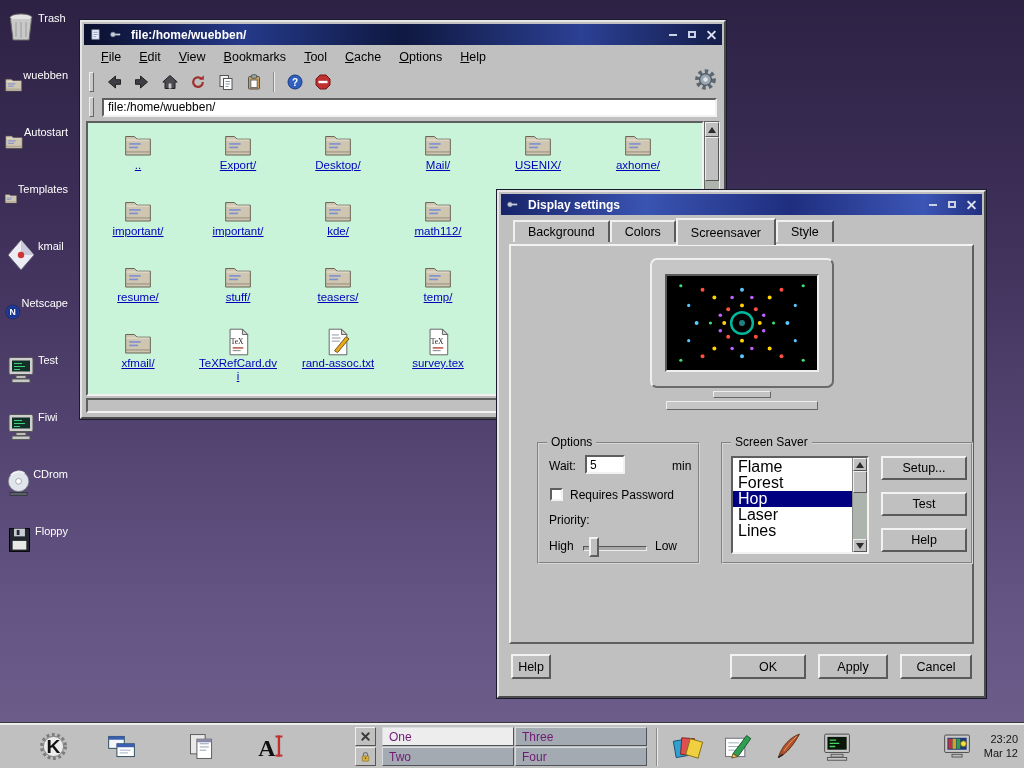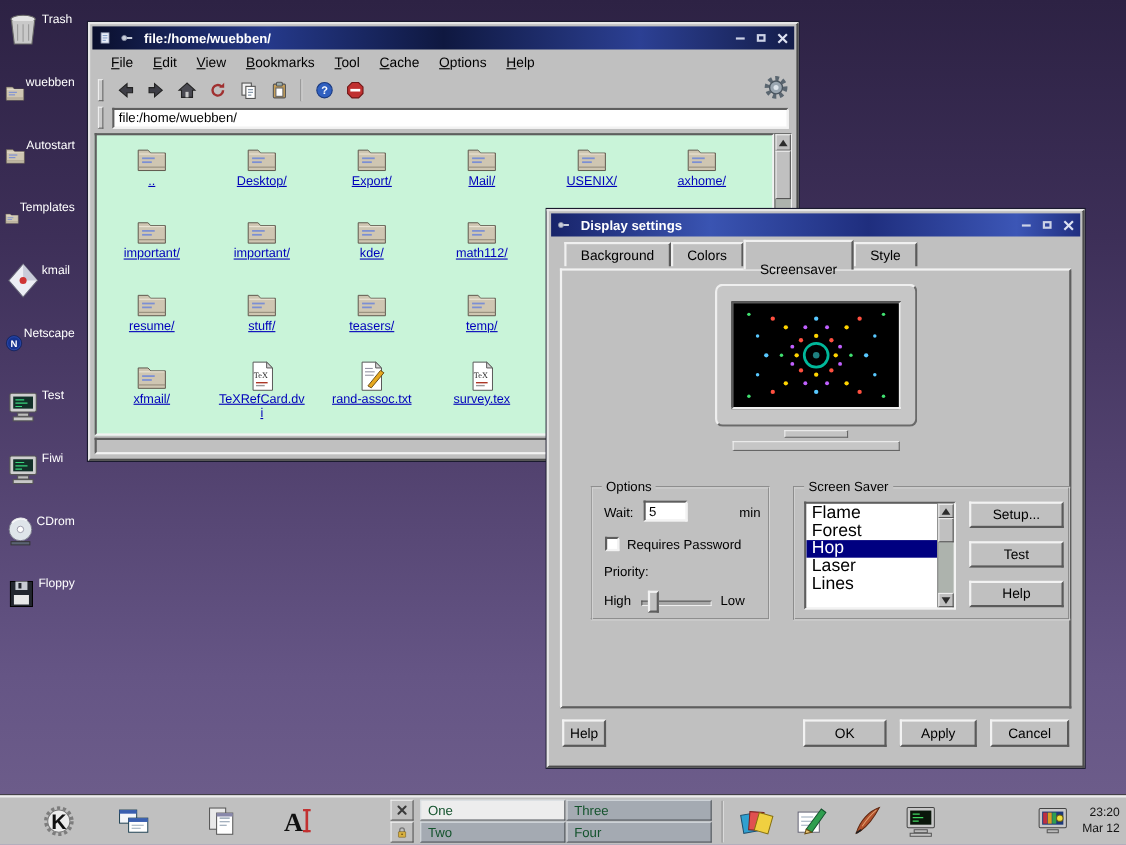"Desktop/" div.kfm-cell { order: before "Export/" -> after "Export/" }
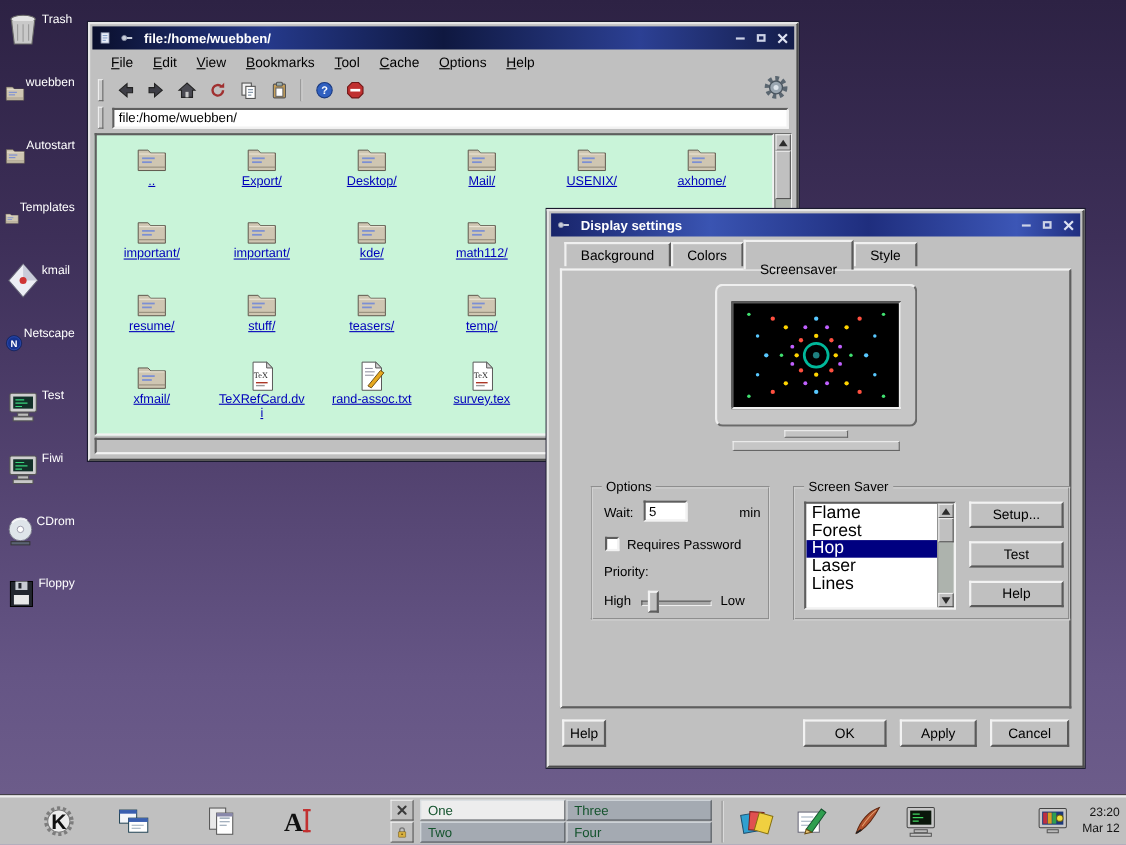"Screensaver" .tab.active { padding-top: 18px -> 6px }
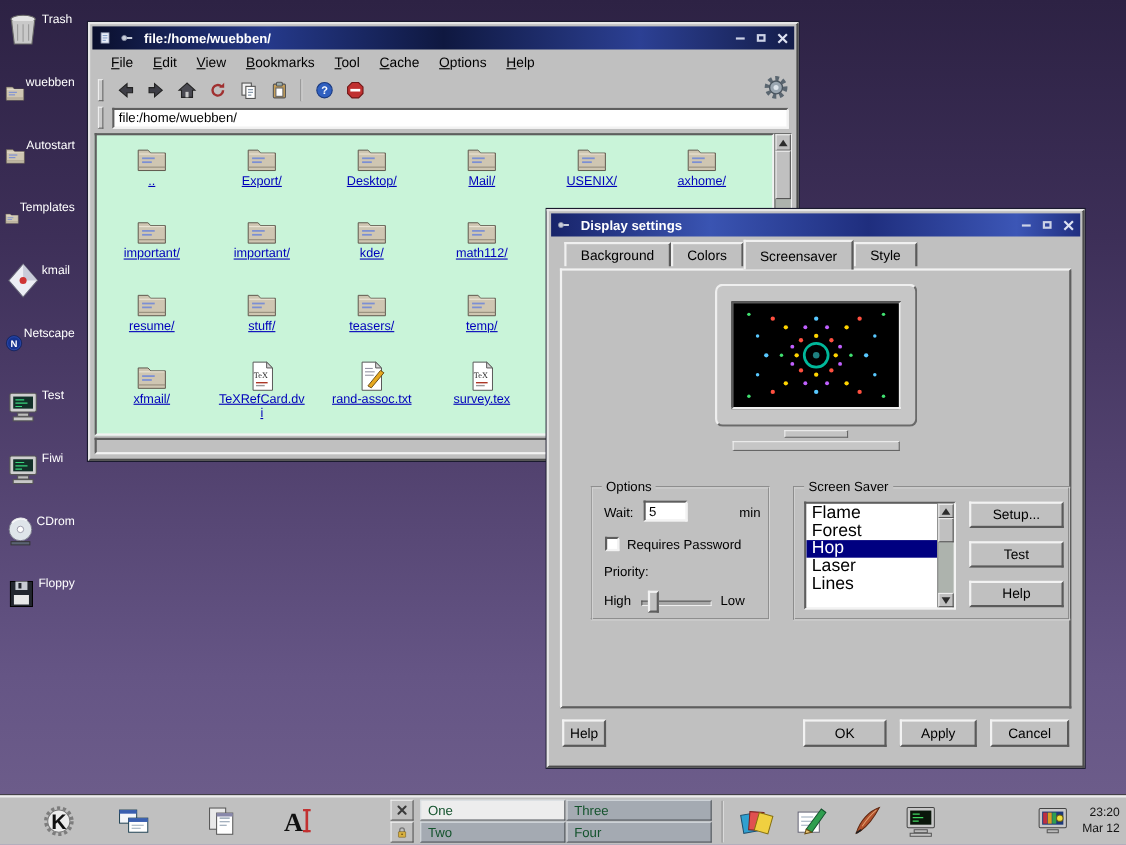"One" .pager-cell { color: #14532d -> #701a75 }
